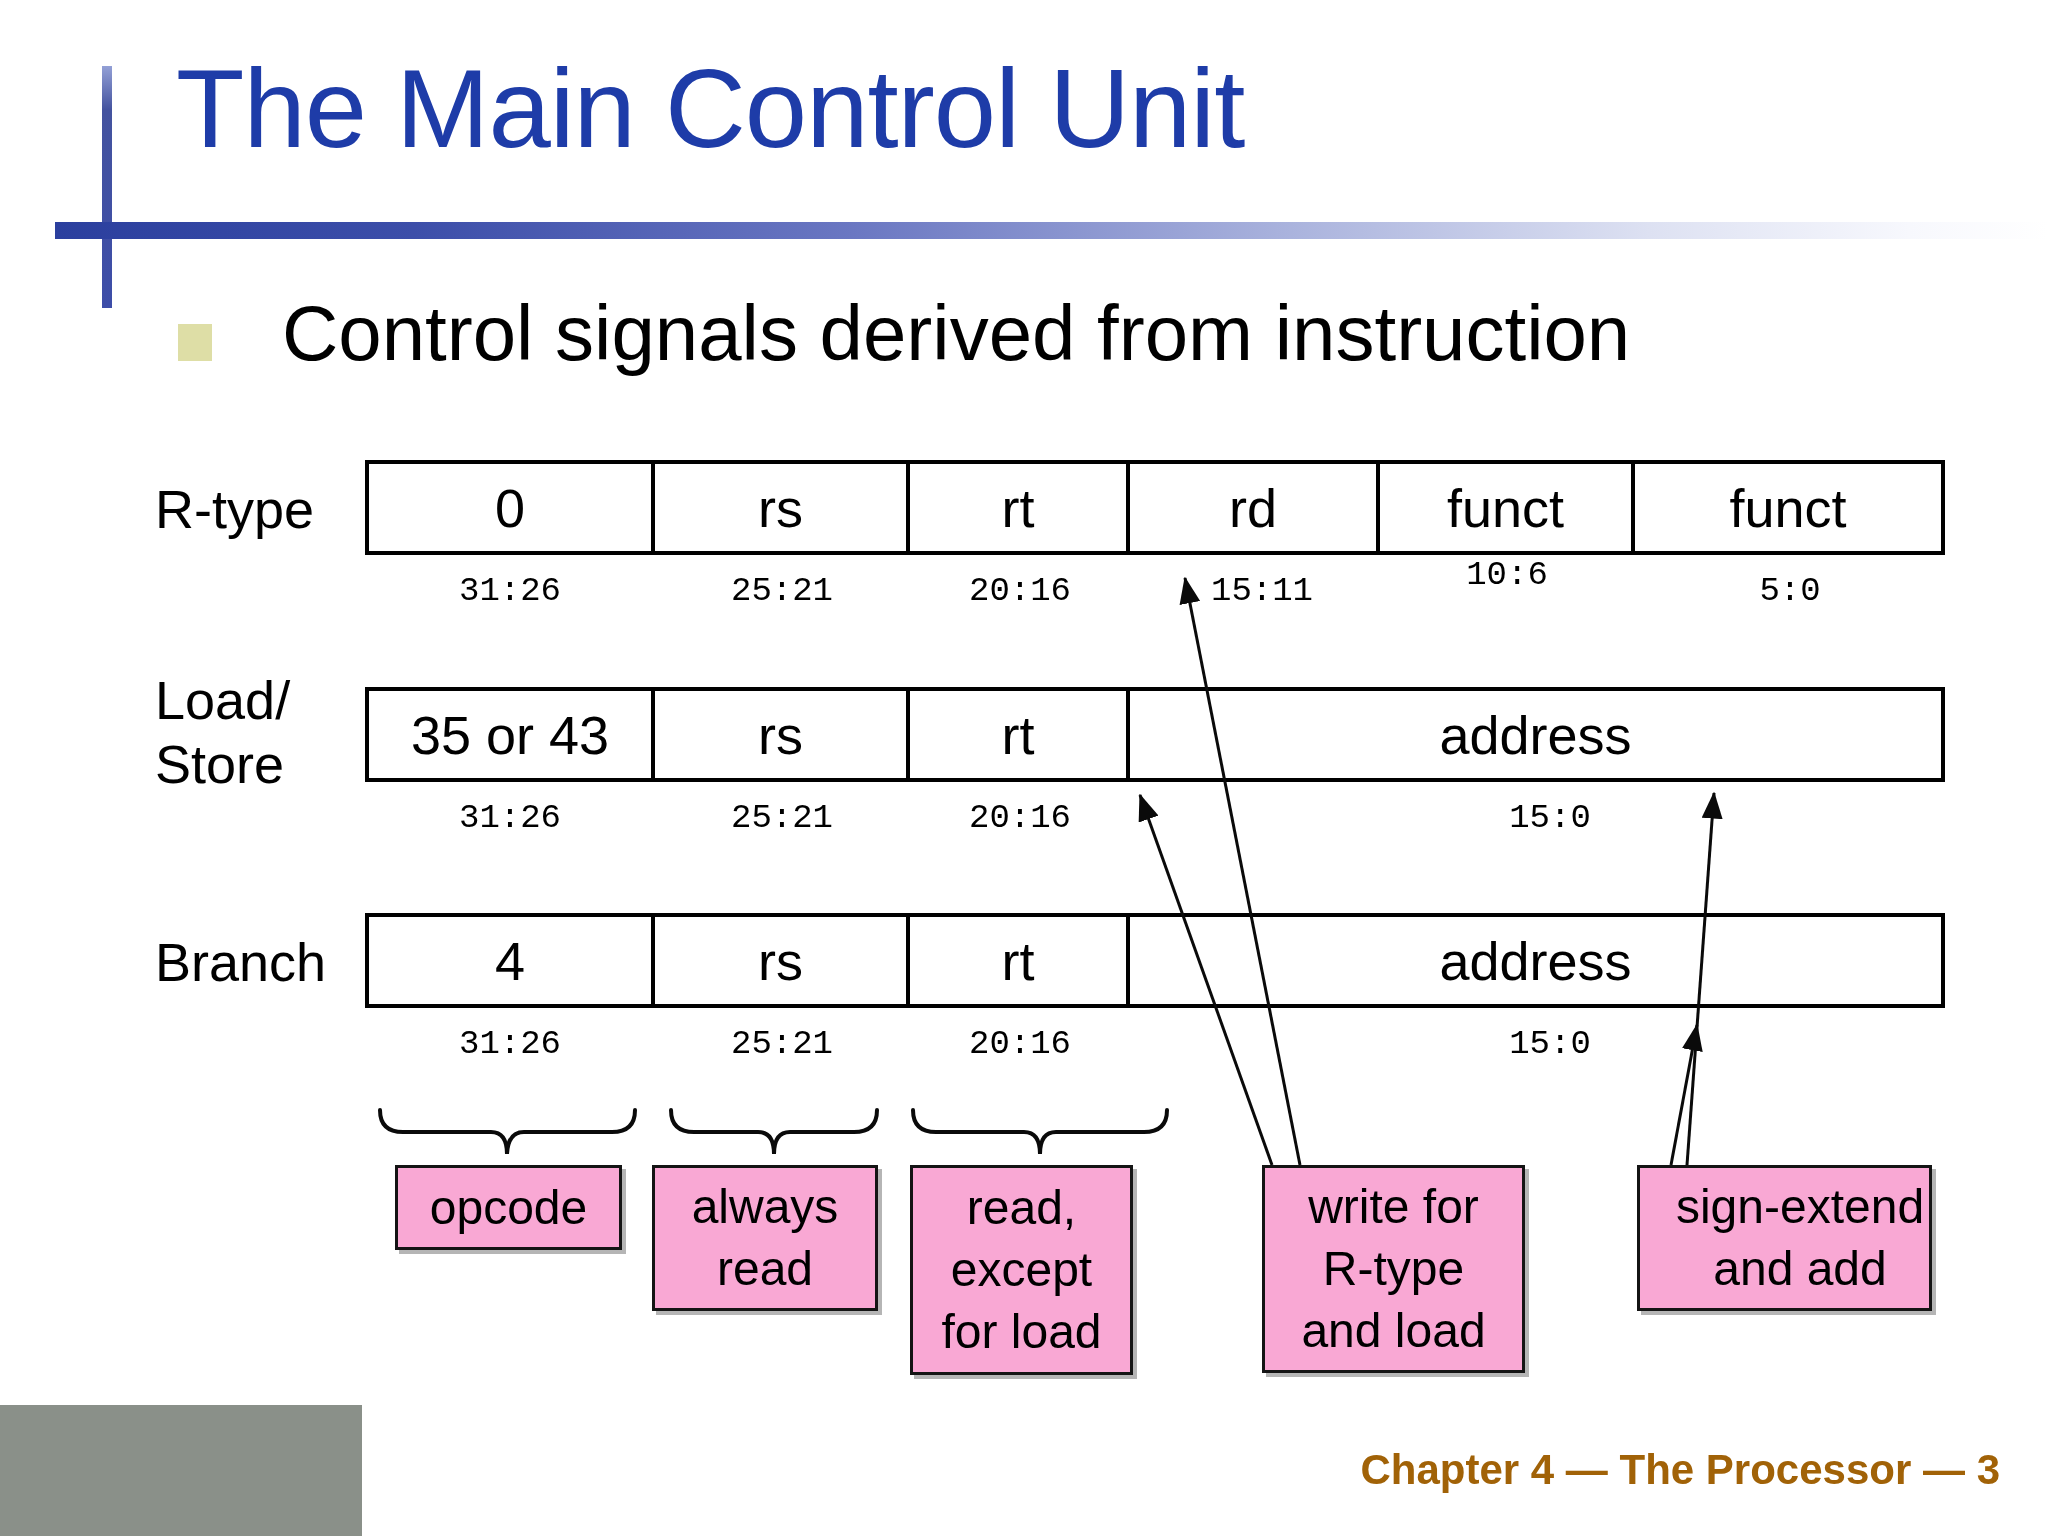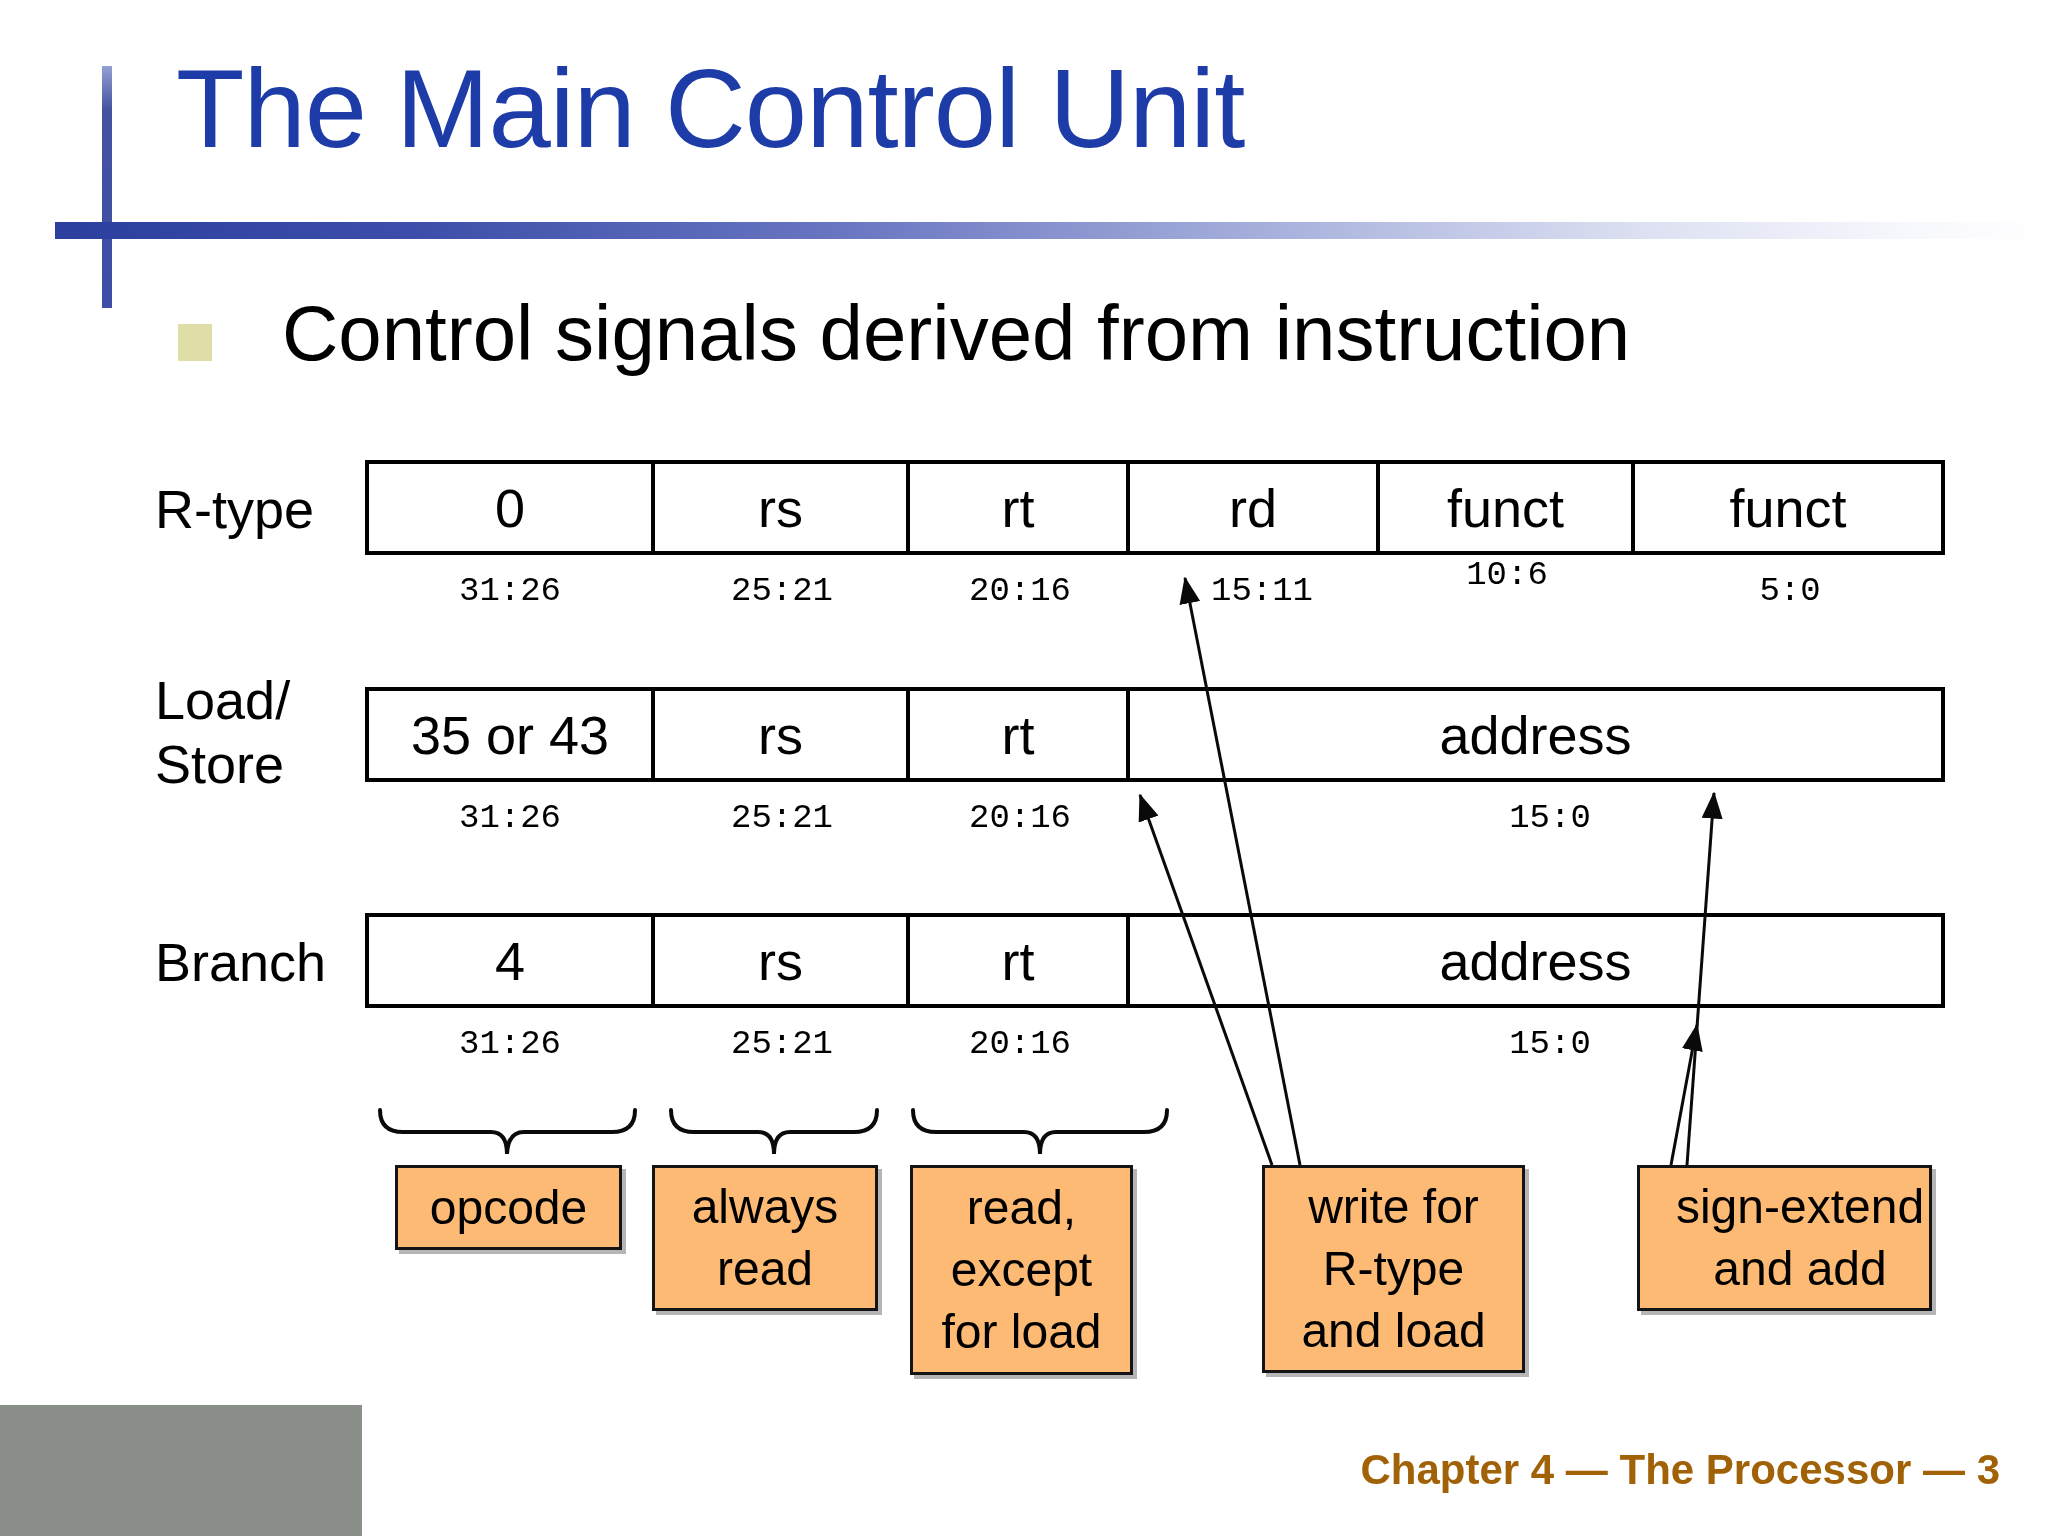"opcode" .callout { background: #fdba74 -> #f9a8d4 }
